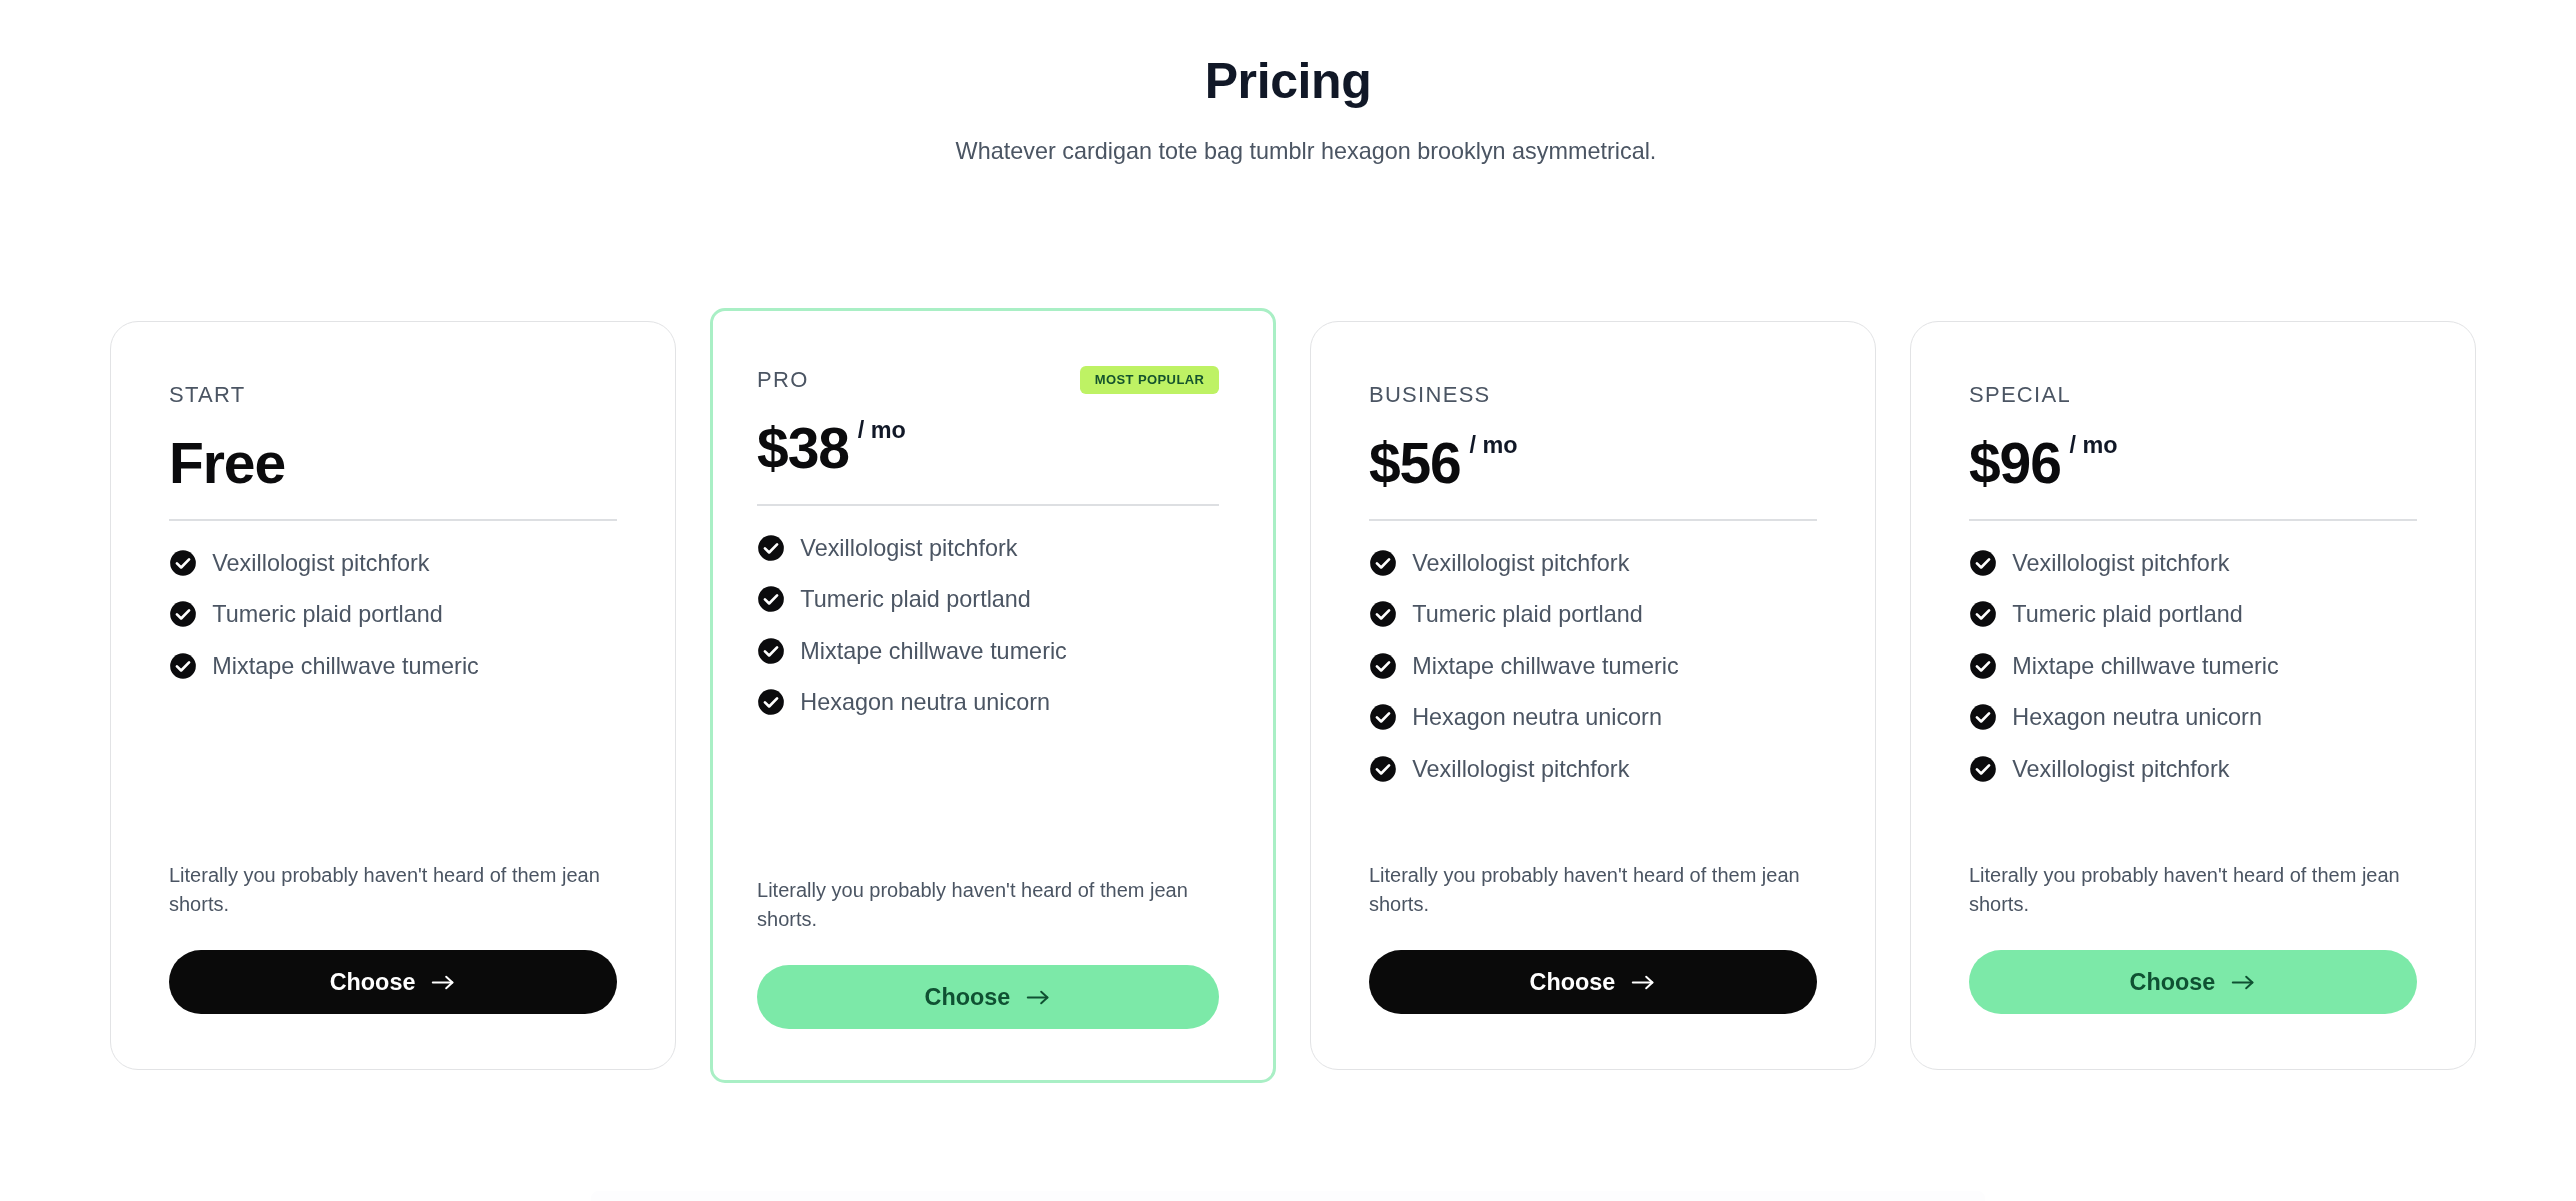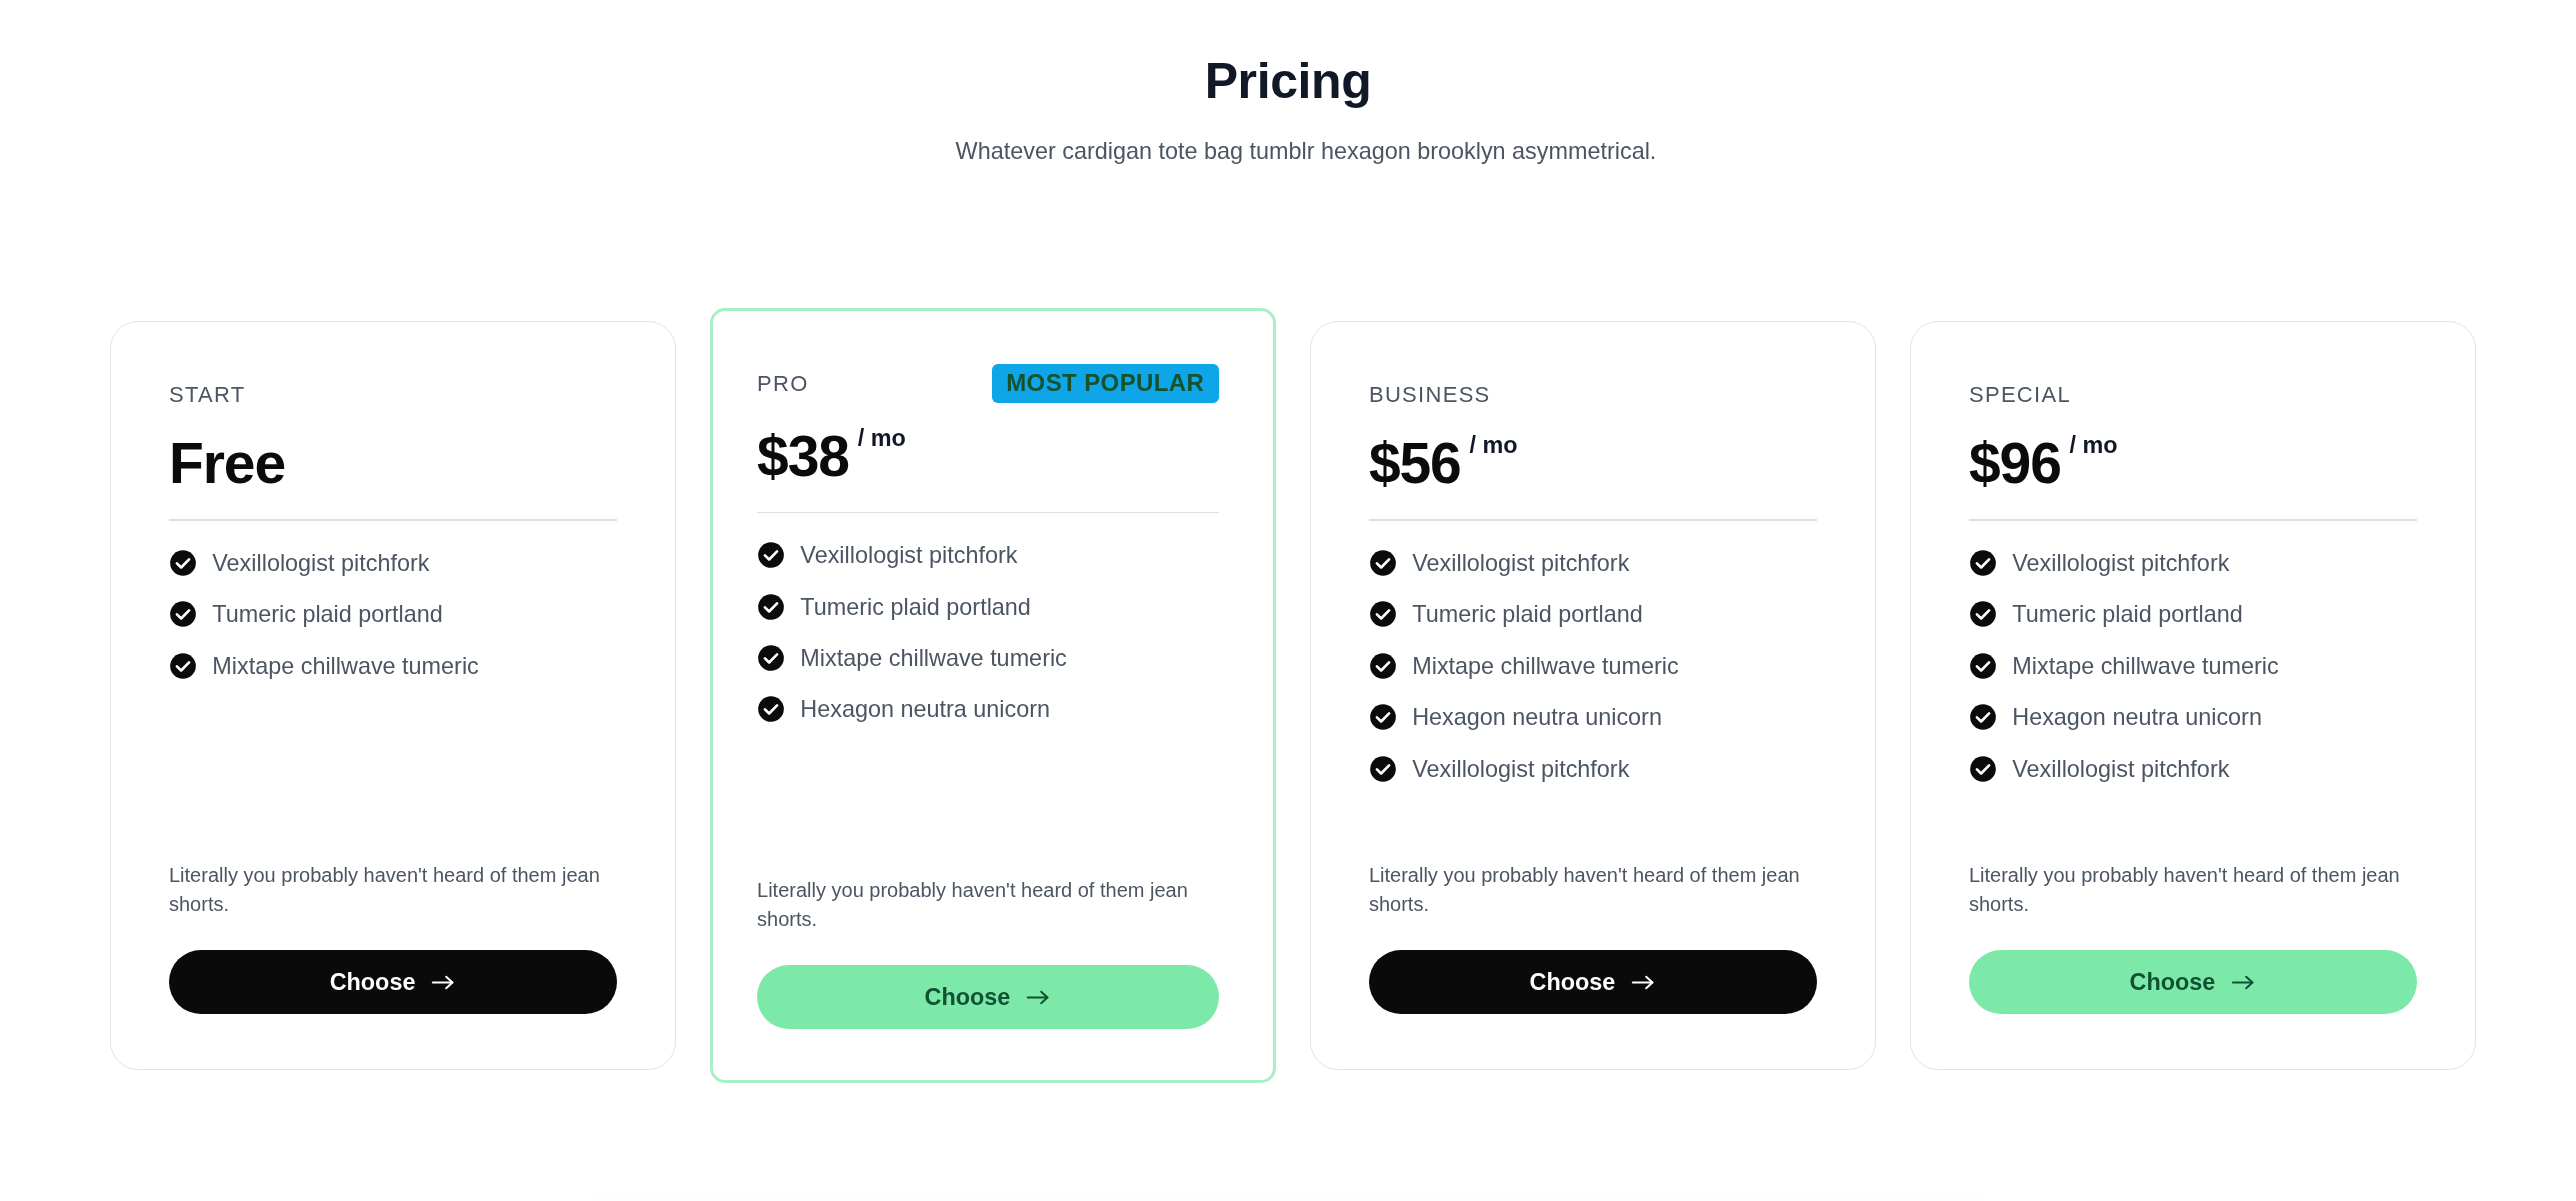"MOST POPULAR" .badge { background: #0ea5e9 -> #bef264; font-size: 24px -> 13px }
